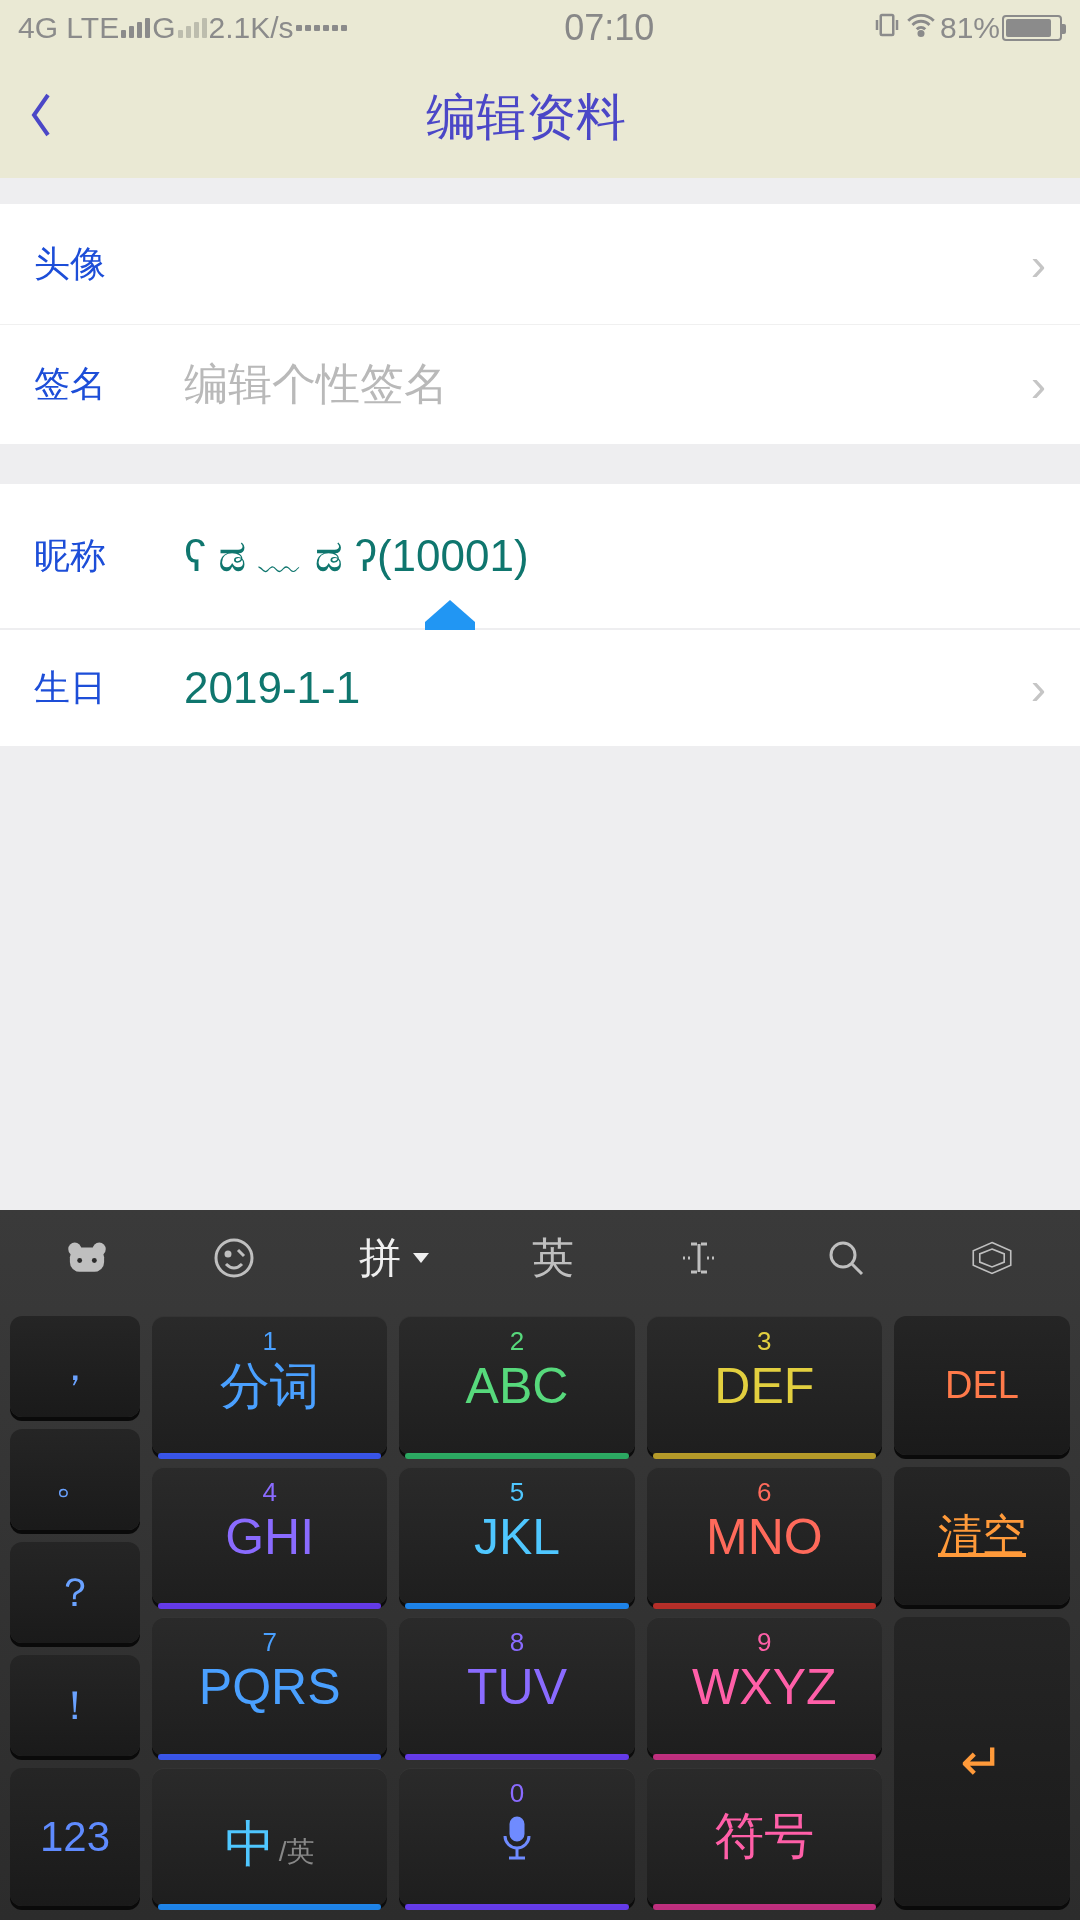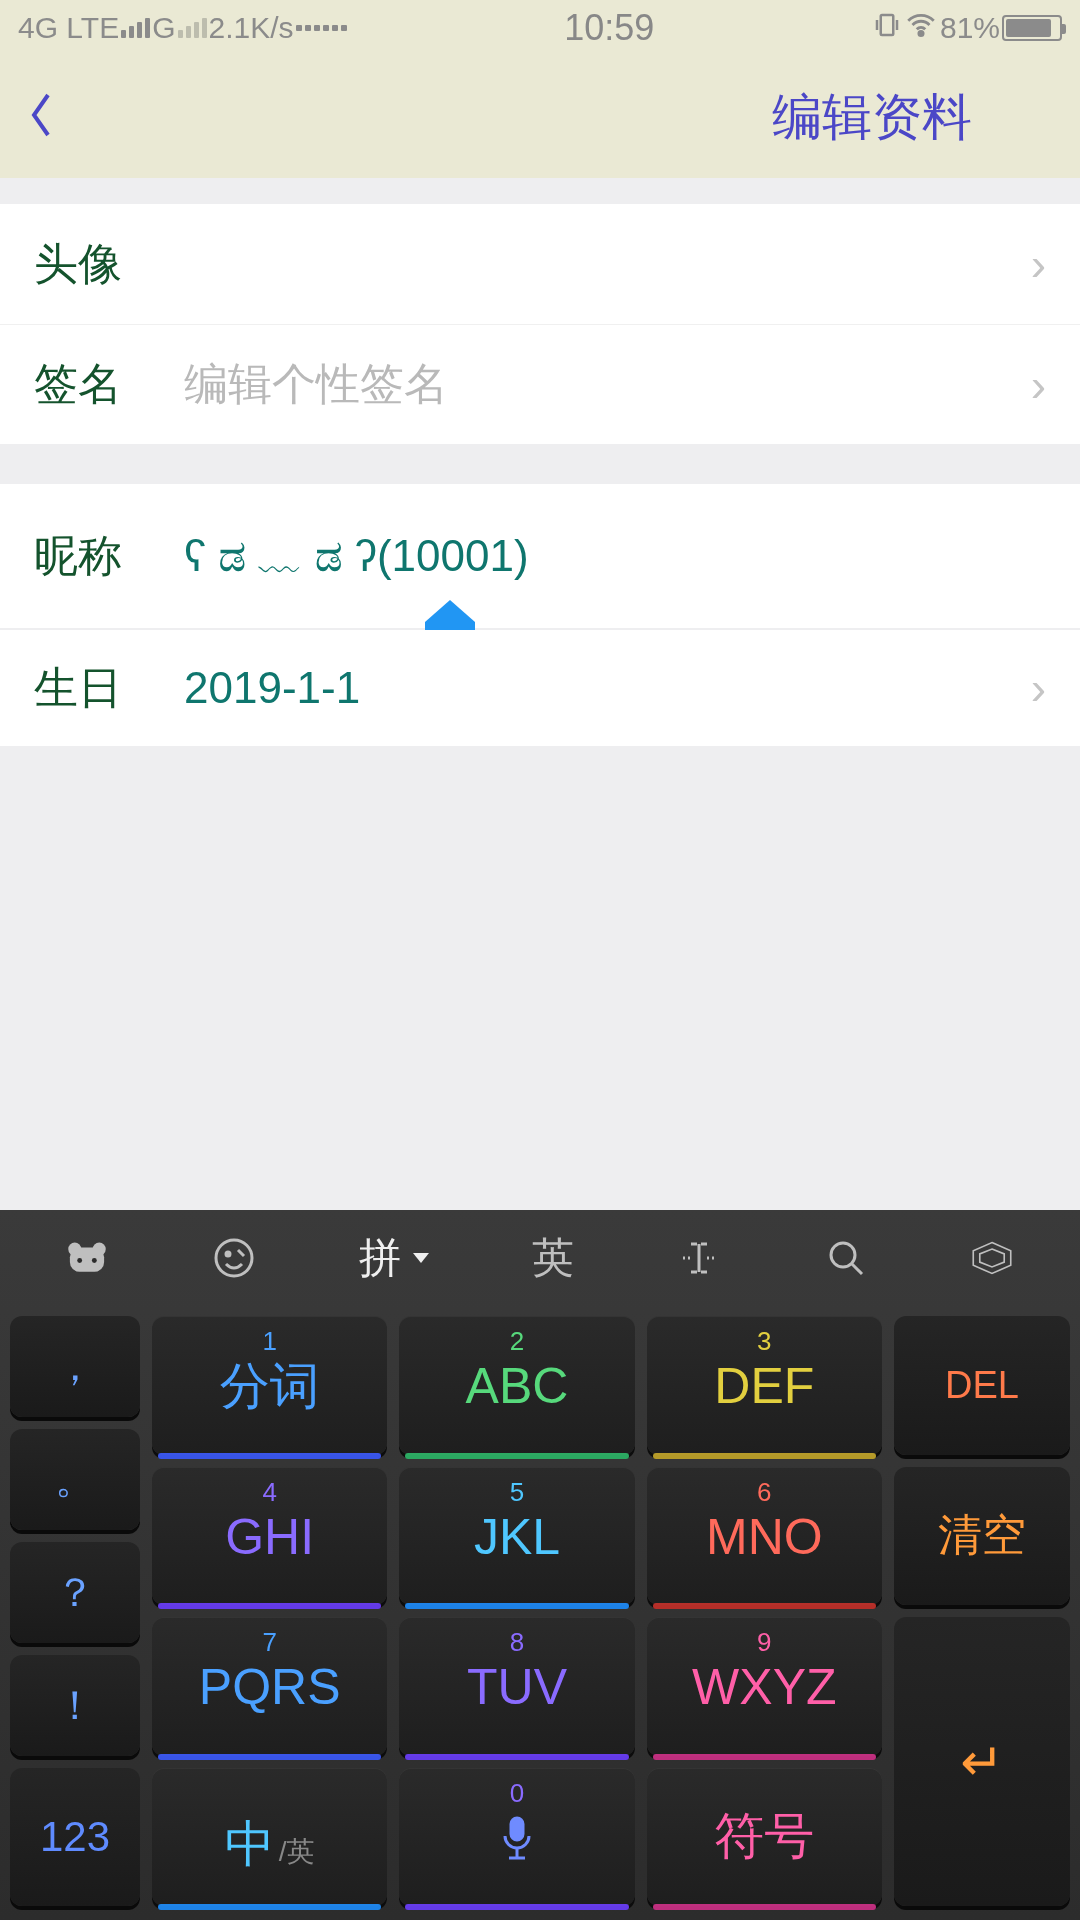"10:59" div.center { text: 10:59 -> 07:10 }
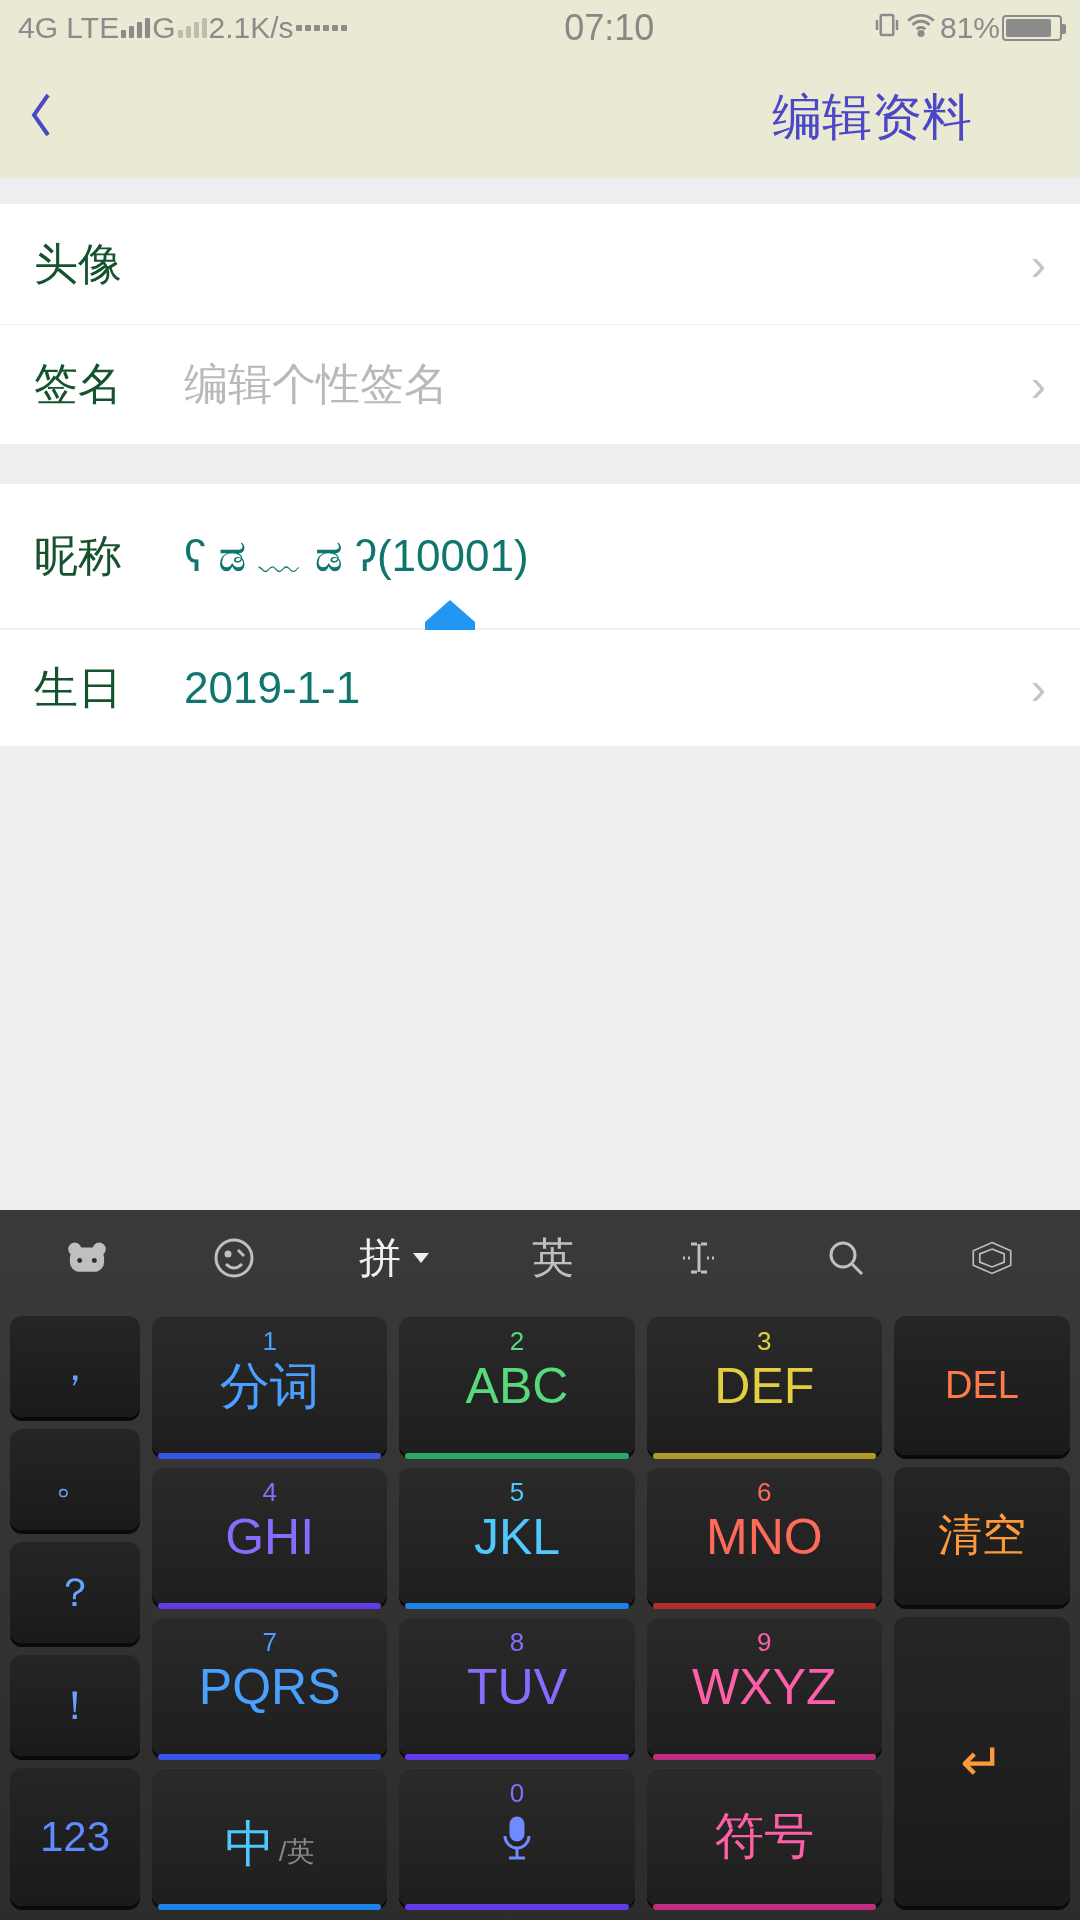"编辑资料" .title { text-align: right -> center }
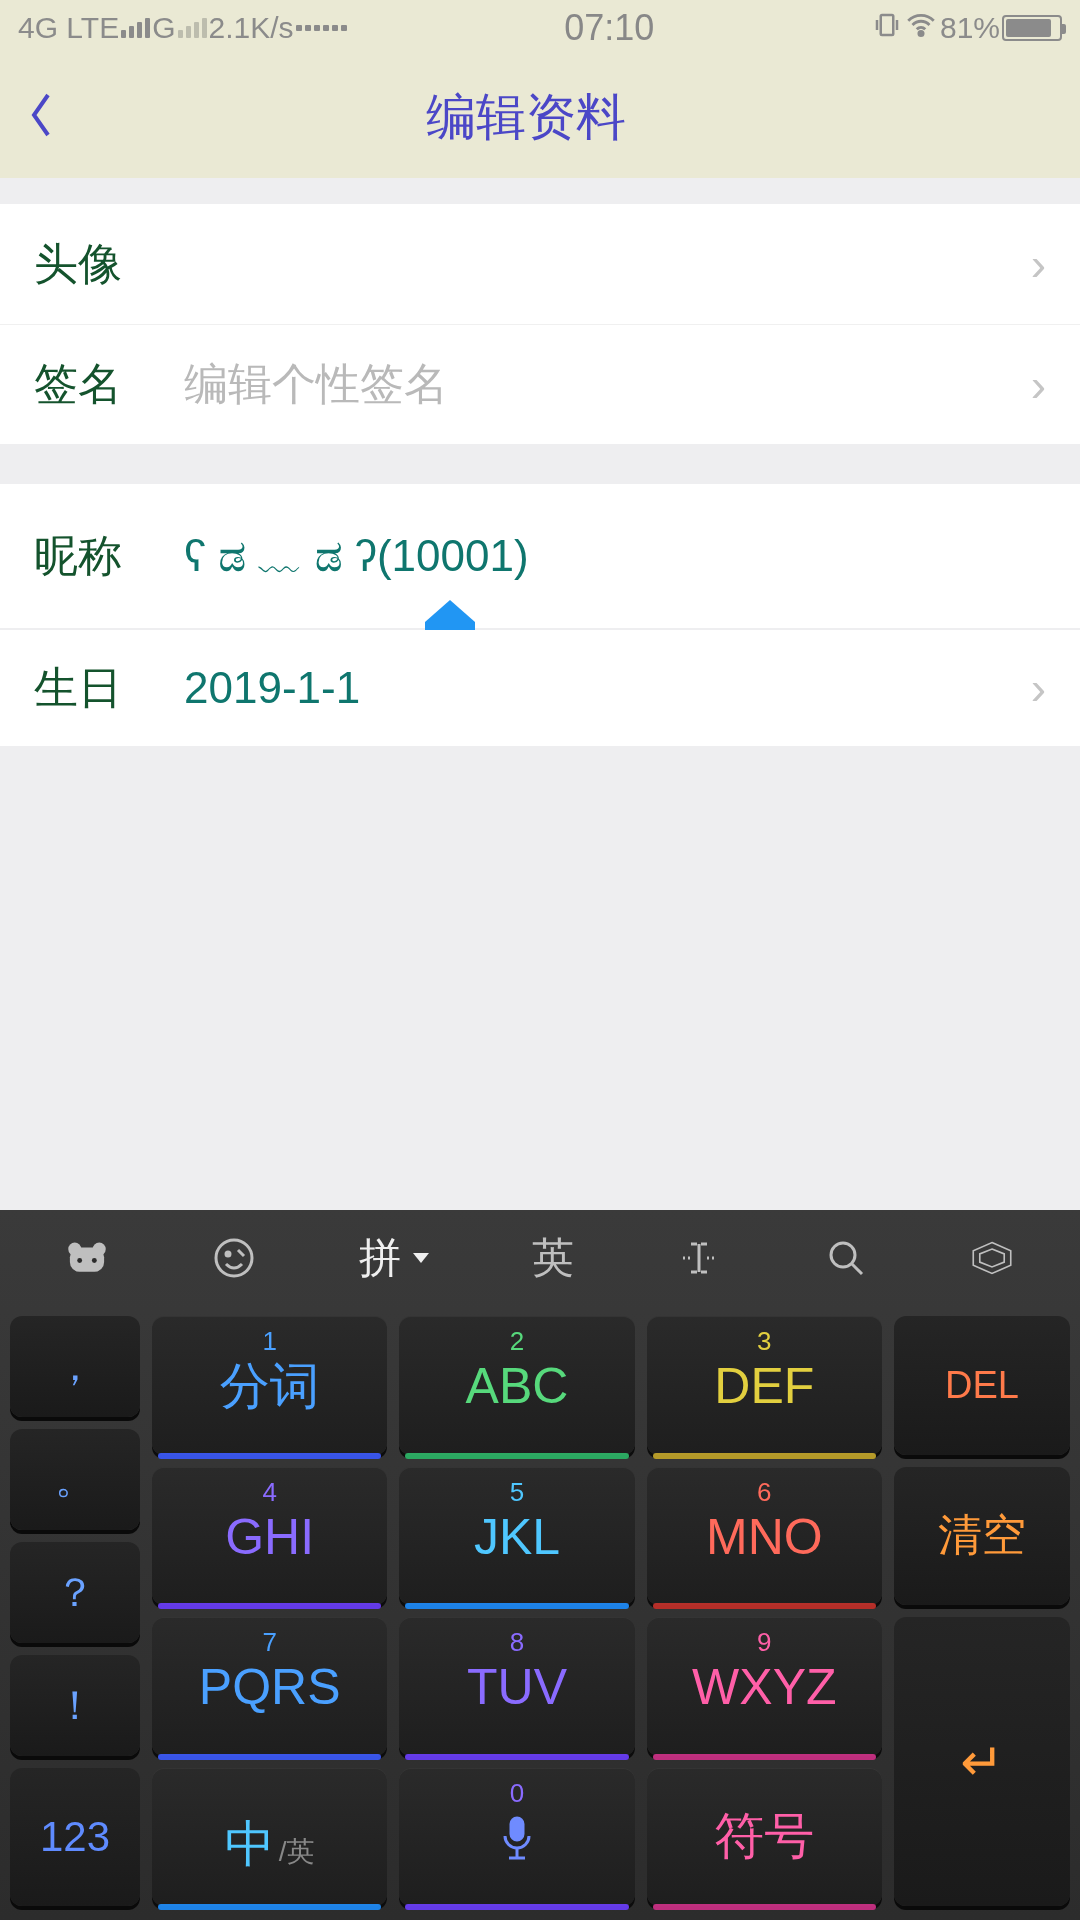"头像" .row .label { color: #14532d -> #1d4ed8; font-size: 44px -> 36px }
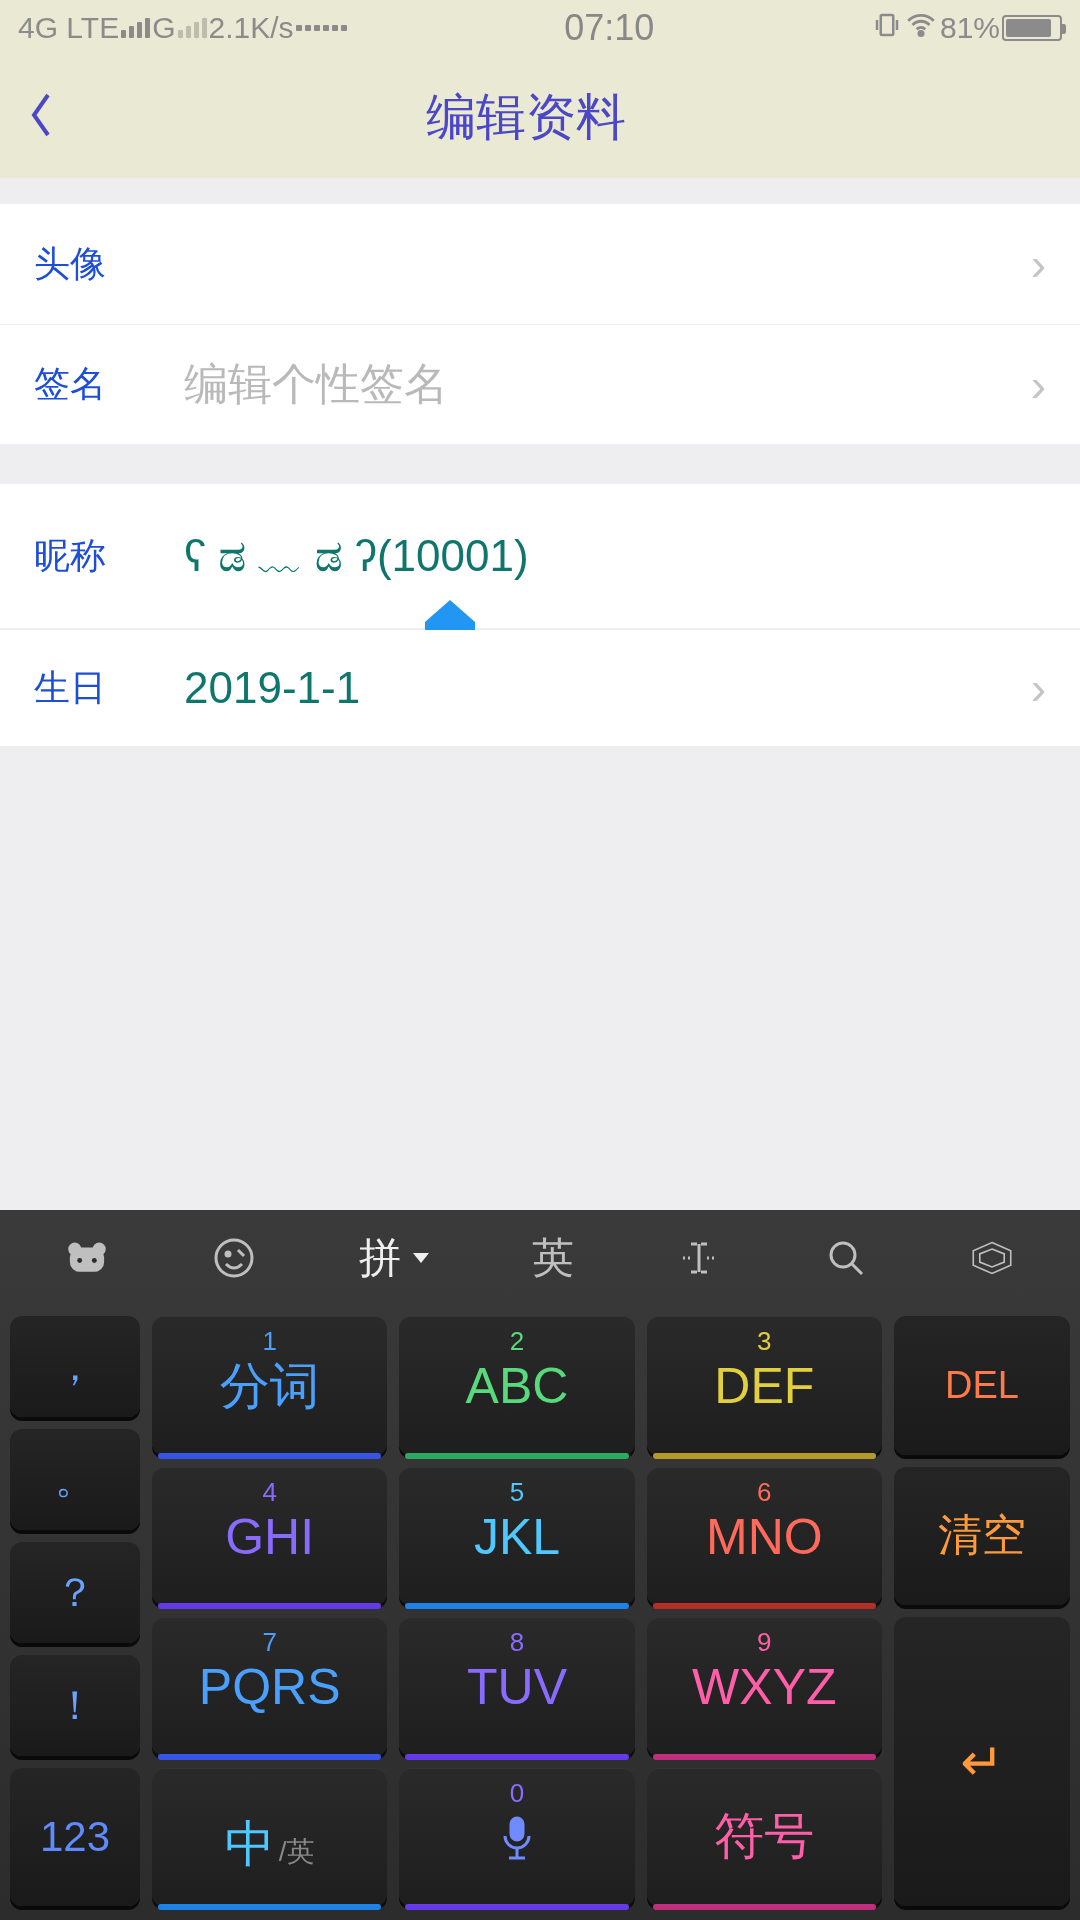"清空" .rightcol-clear { text-decoration: none -> underline }
